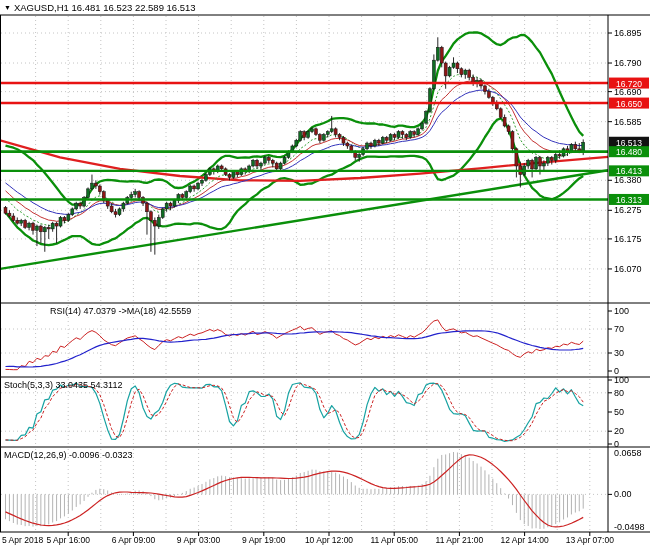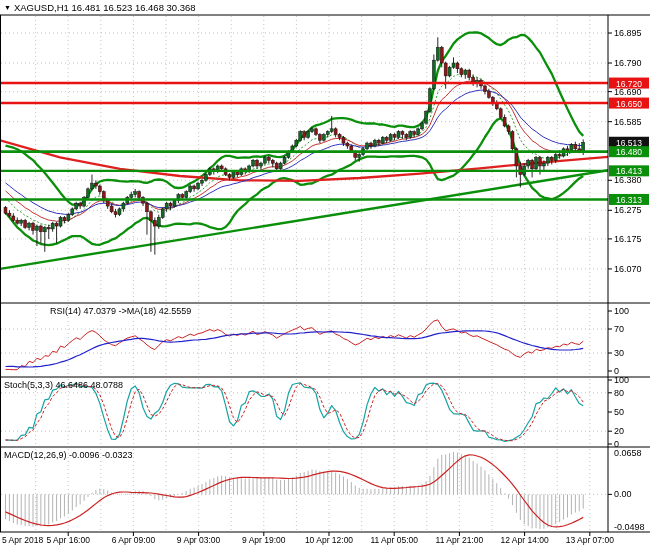"16.481 16.523 16.468 30.368" span { text: 16.468 30.368 -> 22.589 16.513 }
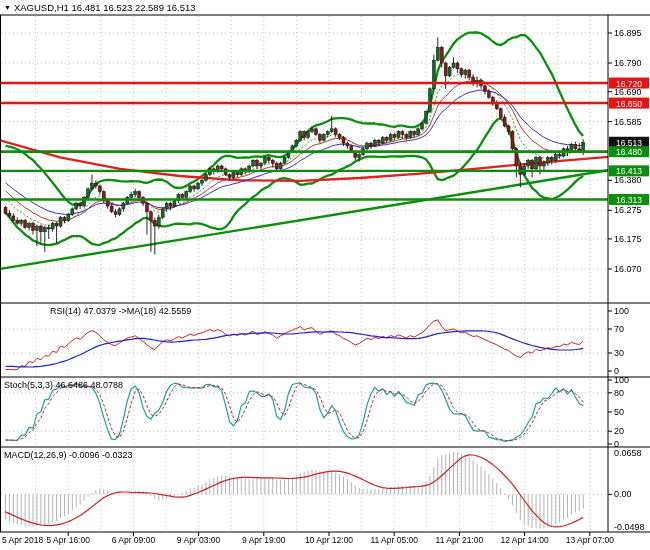"Stoch(5,3,3) 46.6486 48.0788" div.overlay { text: 46.6486 48.0788 -> 33.0435 54.3112 }
